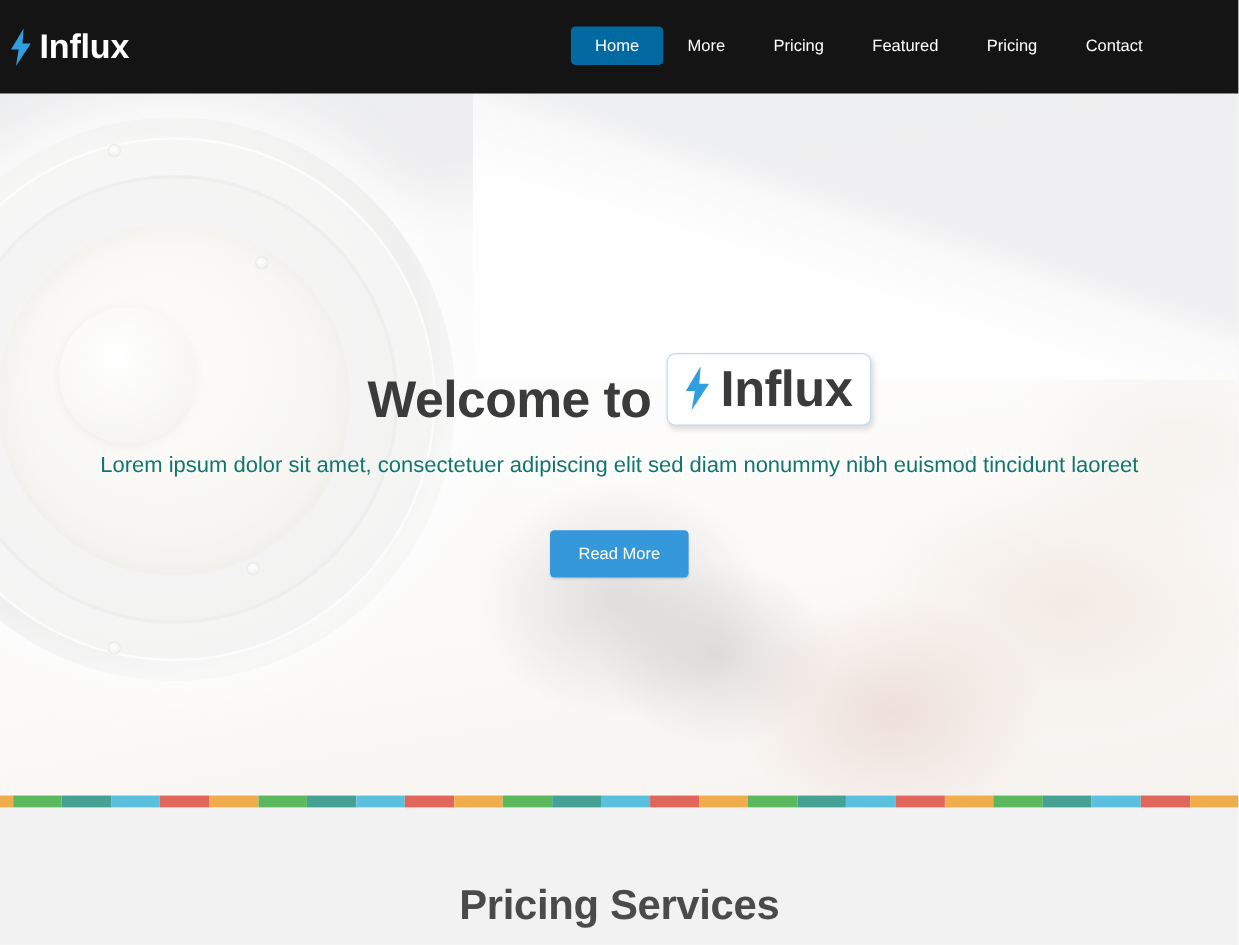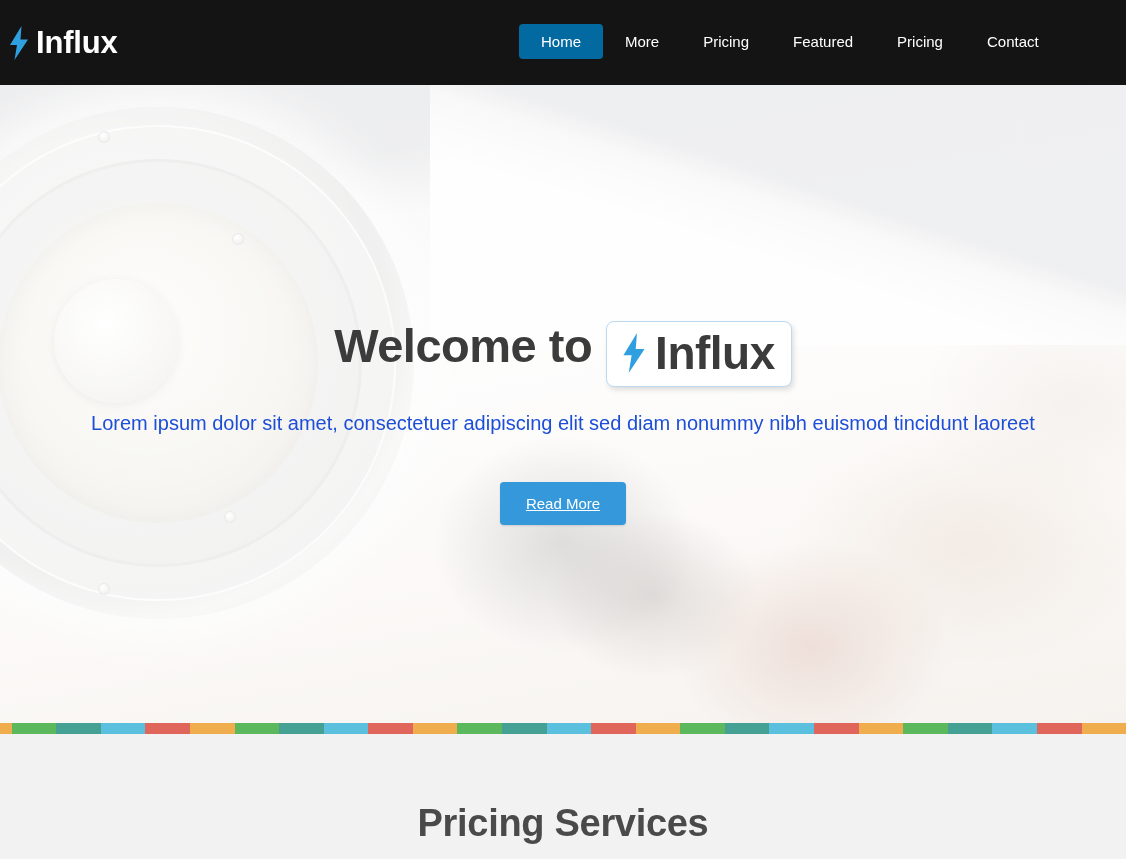"Welcome to" .hero-title { align-items: flex-start -> flex-end }
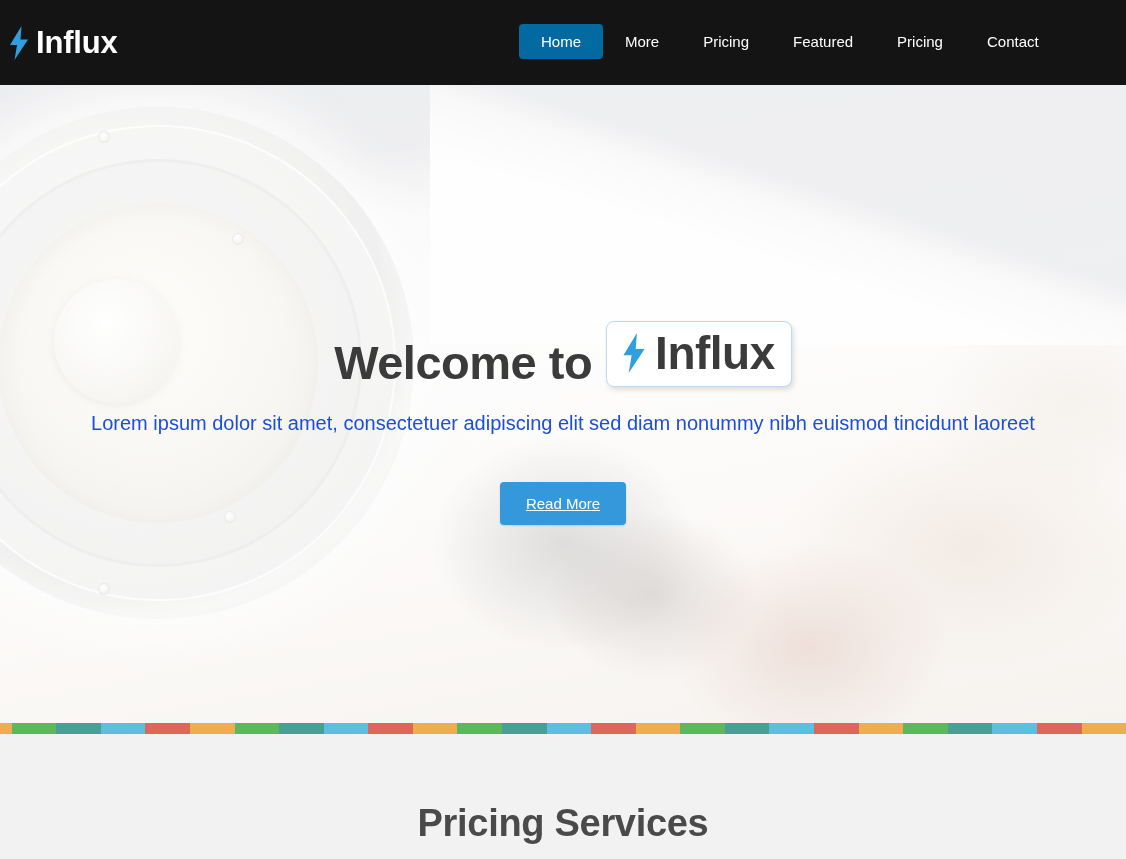"Lorem ipsum dolor sit amet," .hero-sub { color: #1d4ed8 -> #0f766e }
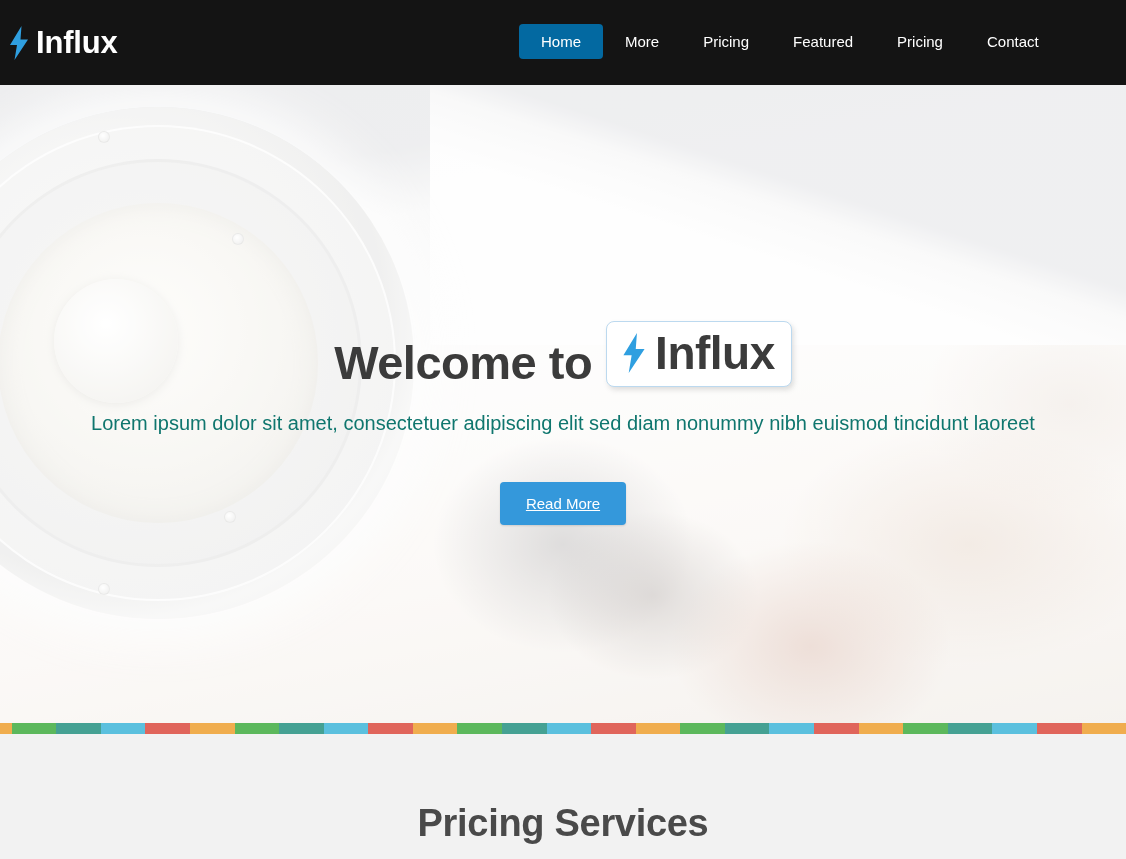"Read More" .btn-read-more { text-decoration: underline -> none }
